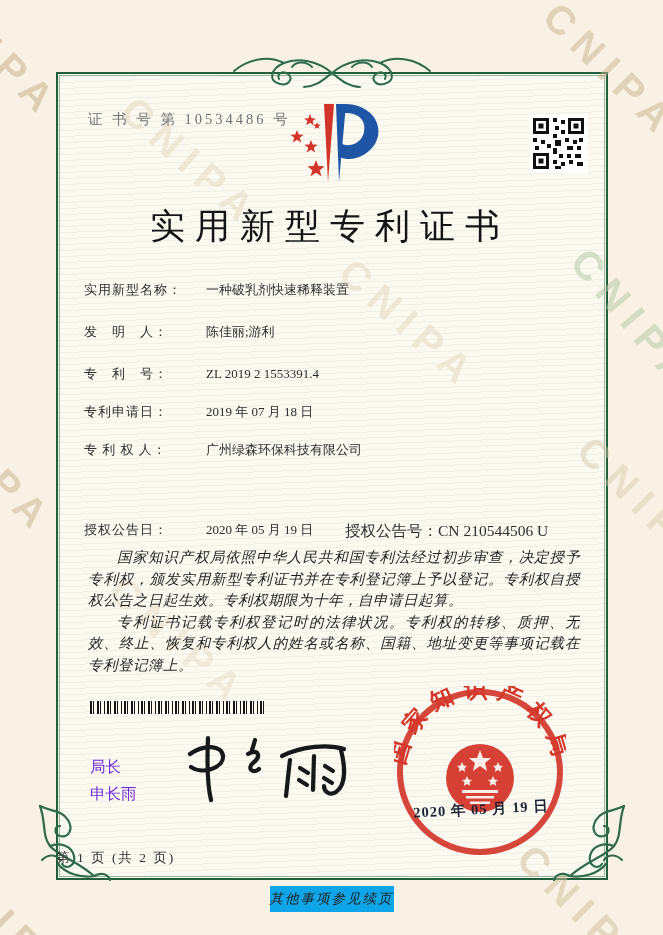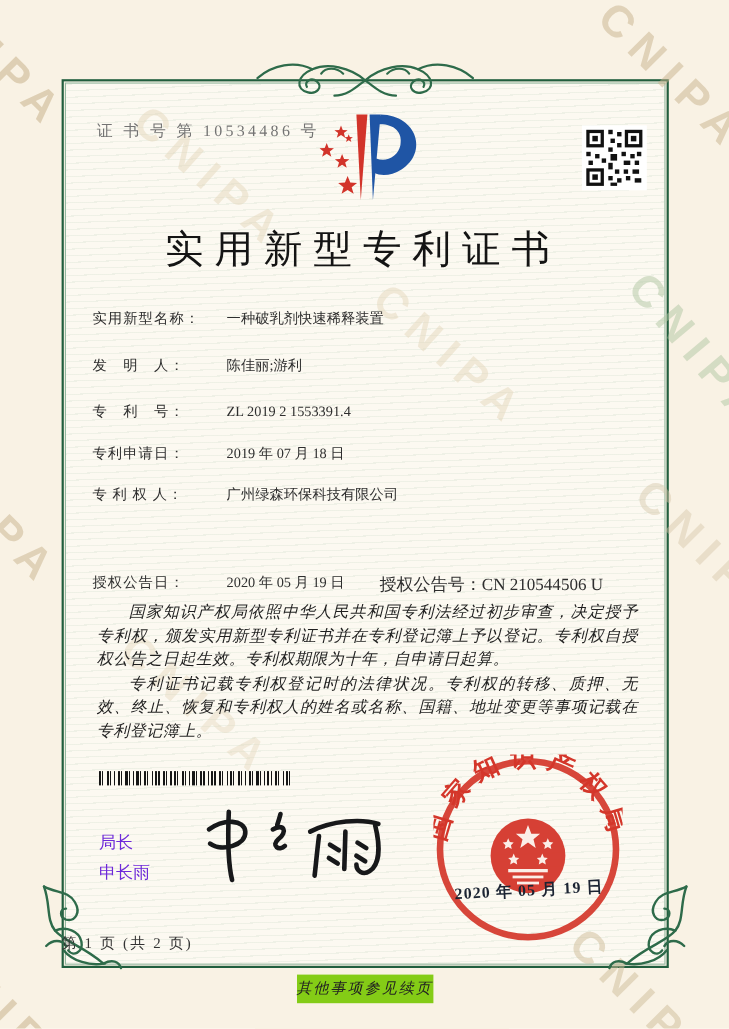"其他事项参见续页" .cont-note { background: #84cc16 -> #0ea5e9 }
